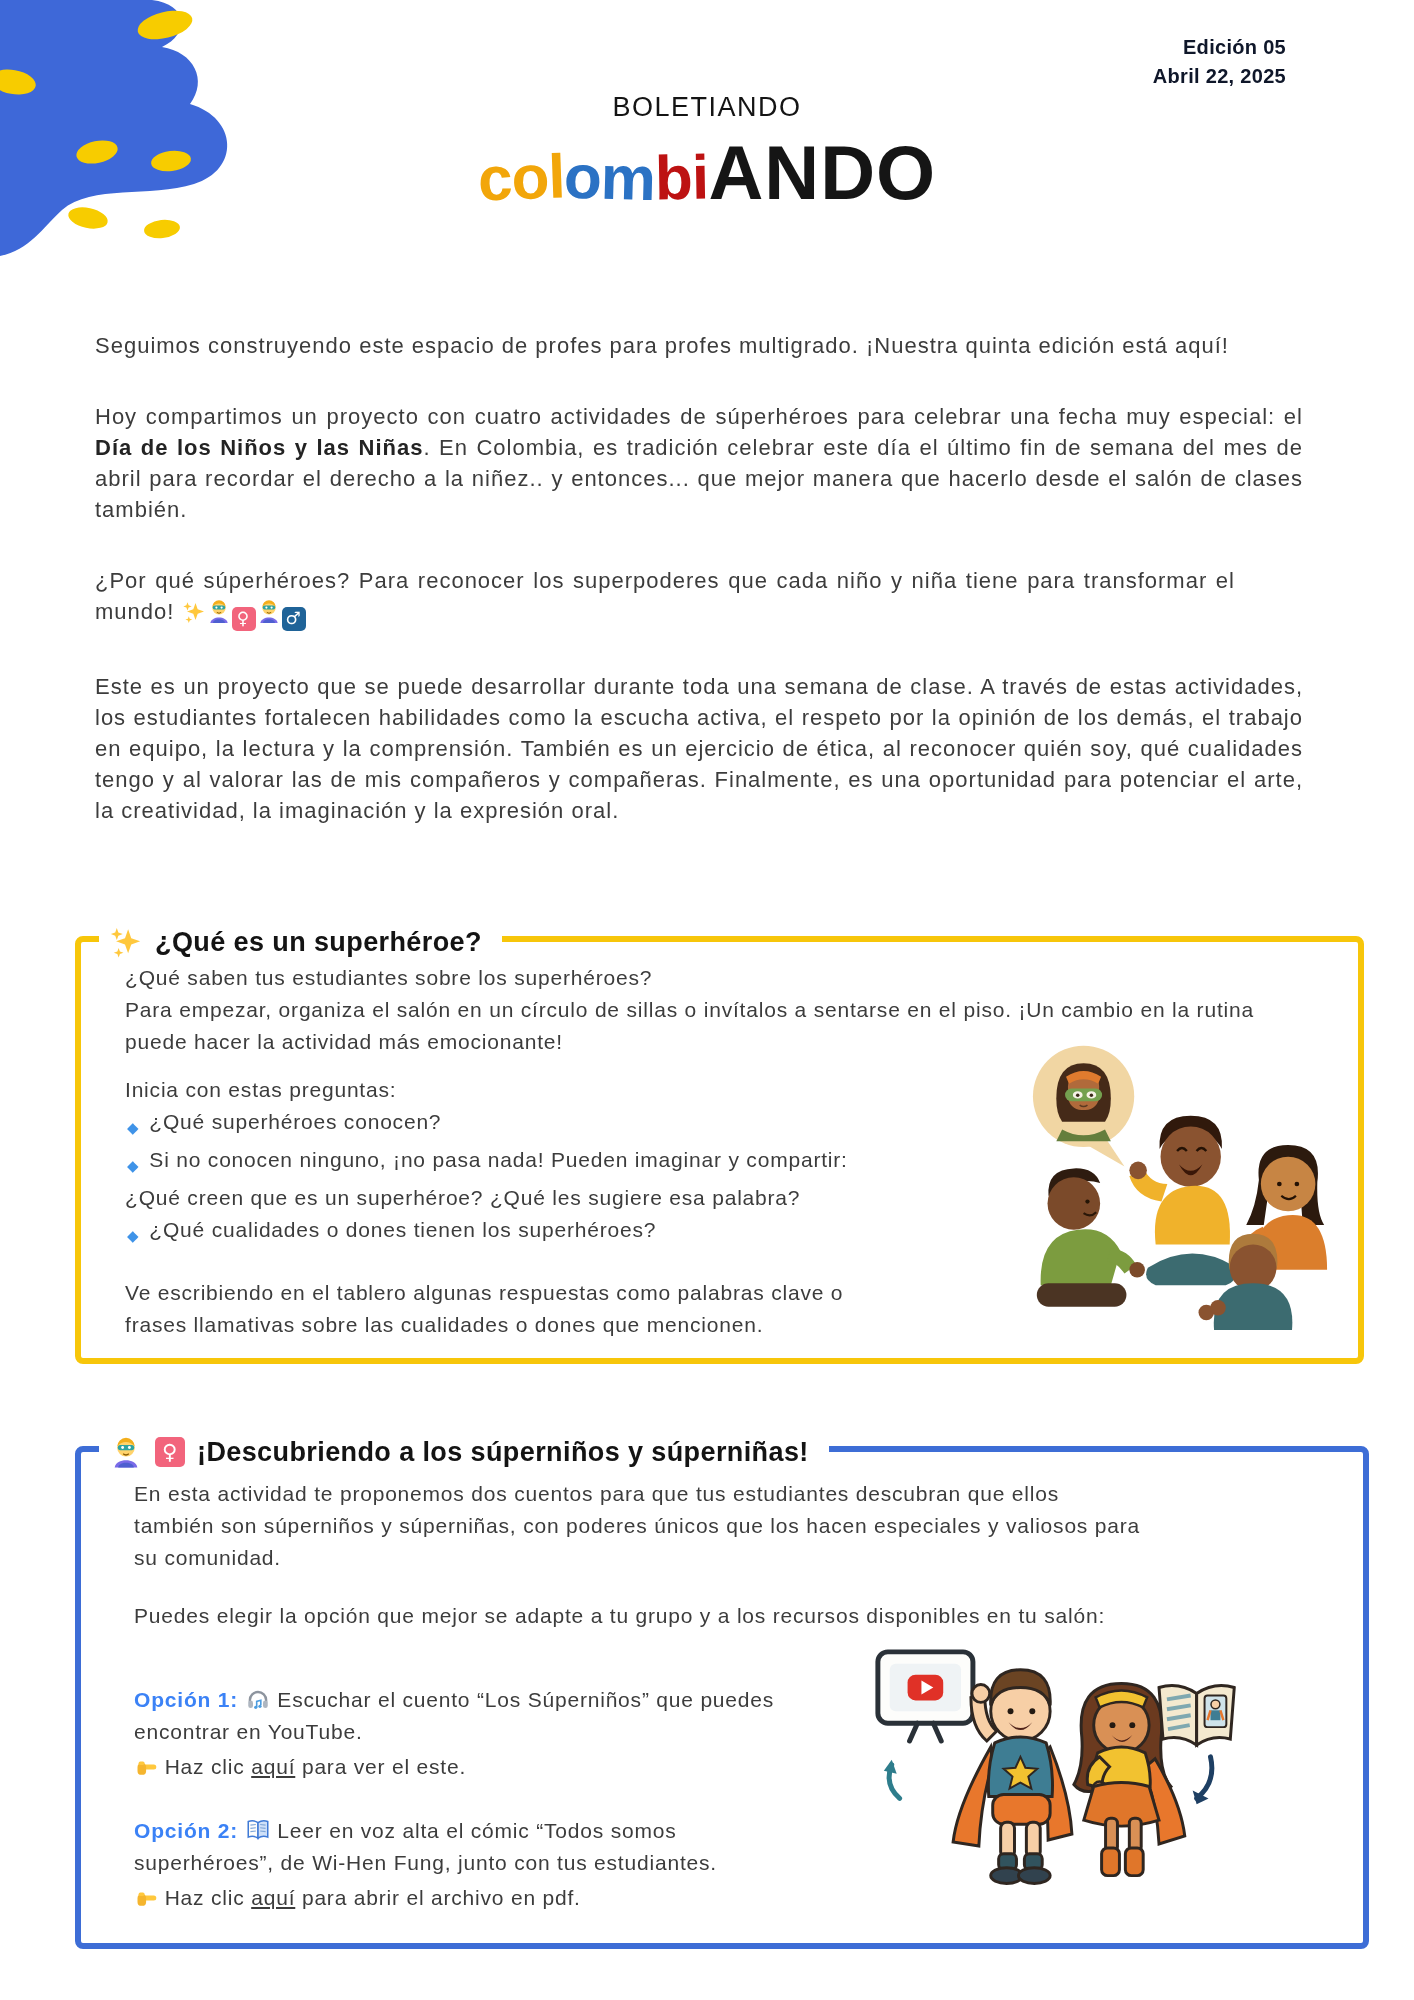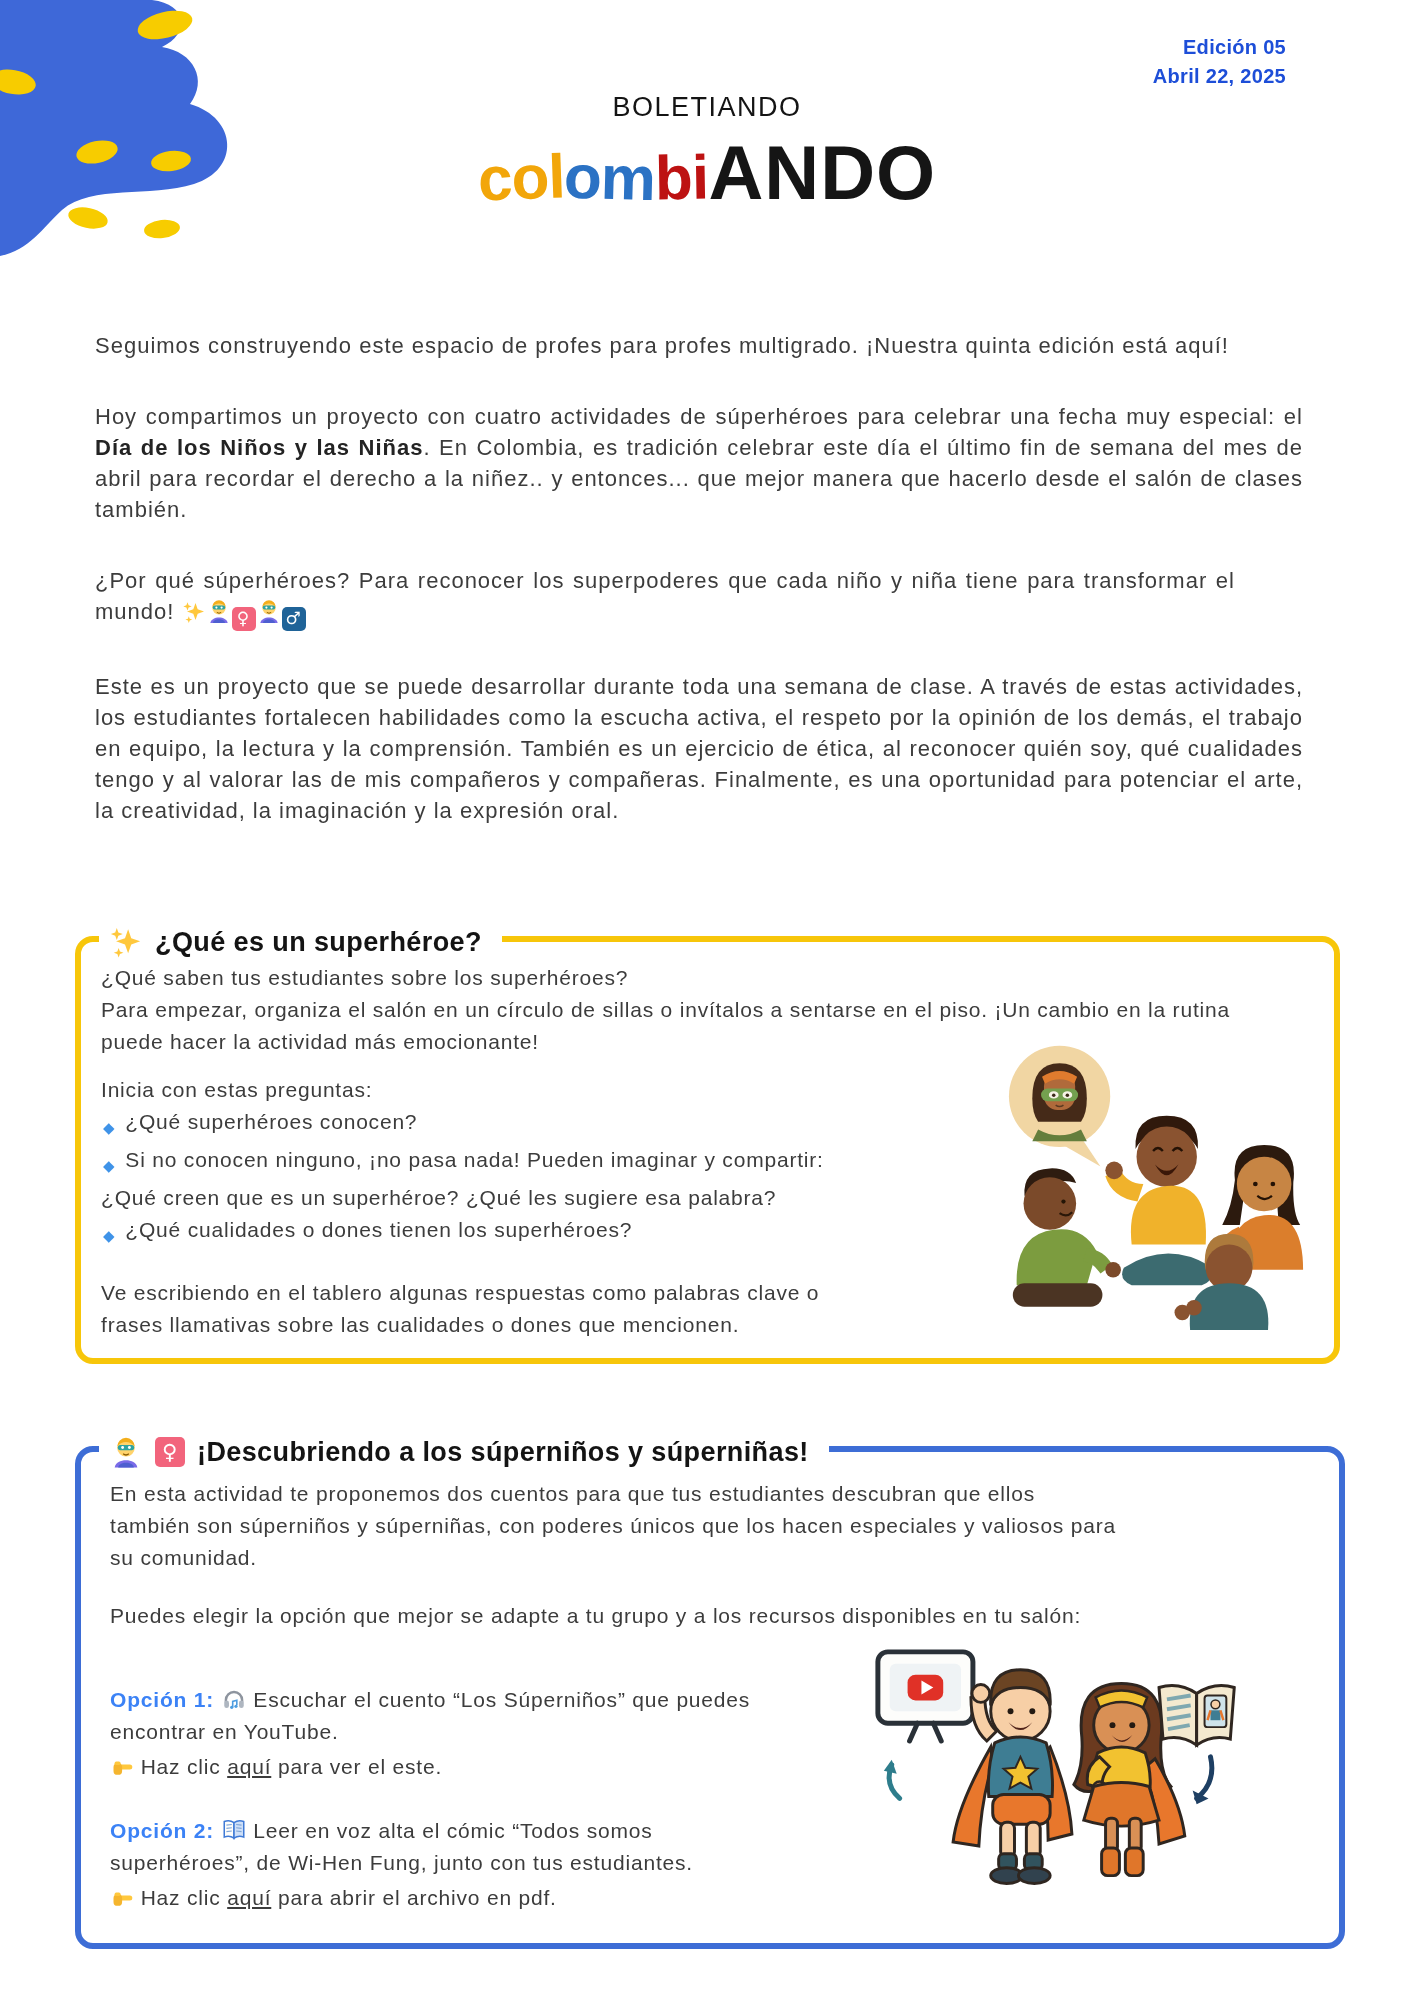"Edición 05" .edition { color: #1d4ed8 -> #0f172a }
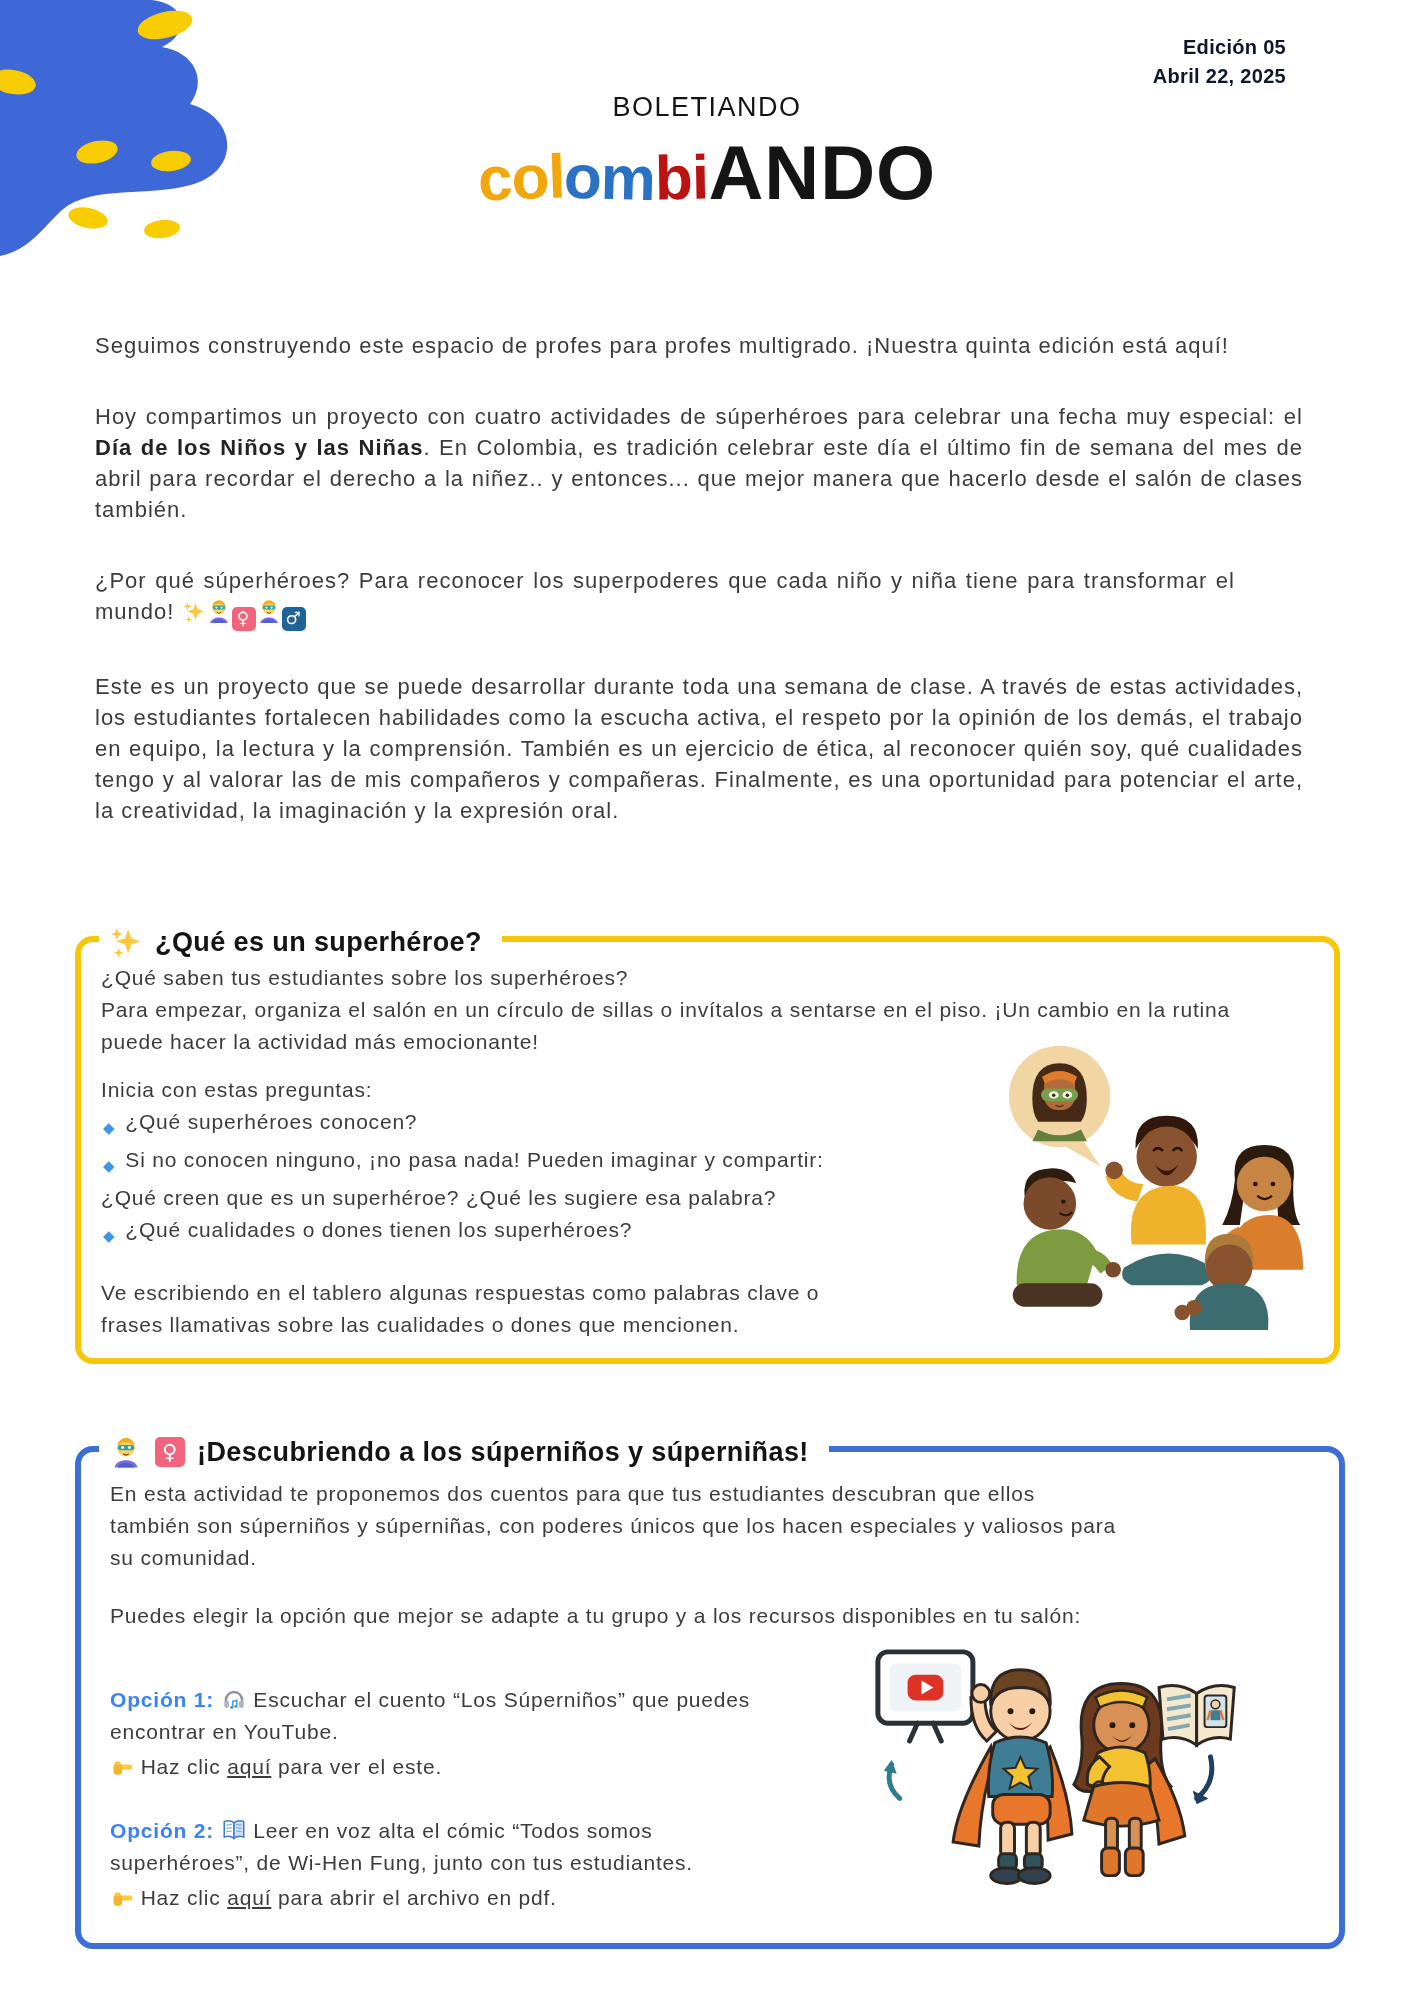"¿Qué es un superhéroe?" .feature-box { border-radius: 18px -> 8px; padding-left: none -> 24px }
